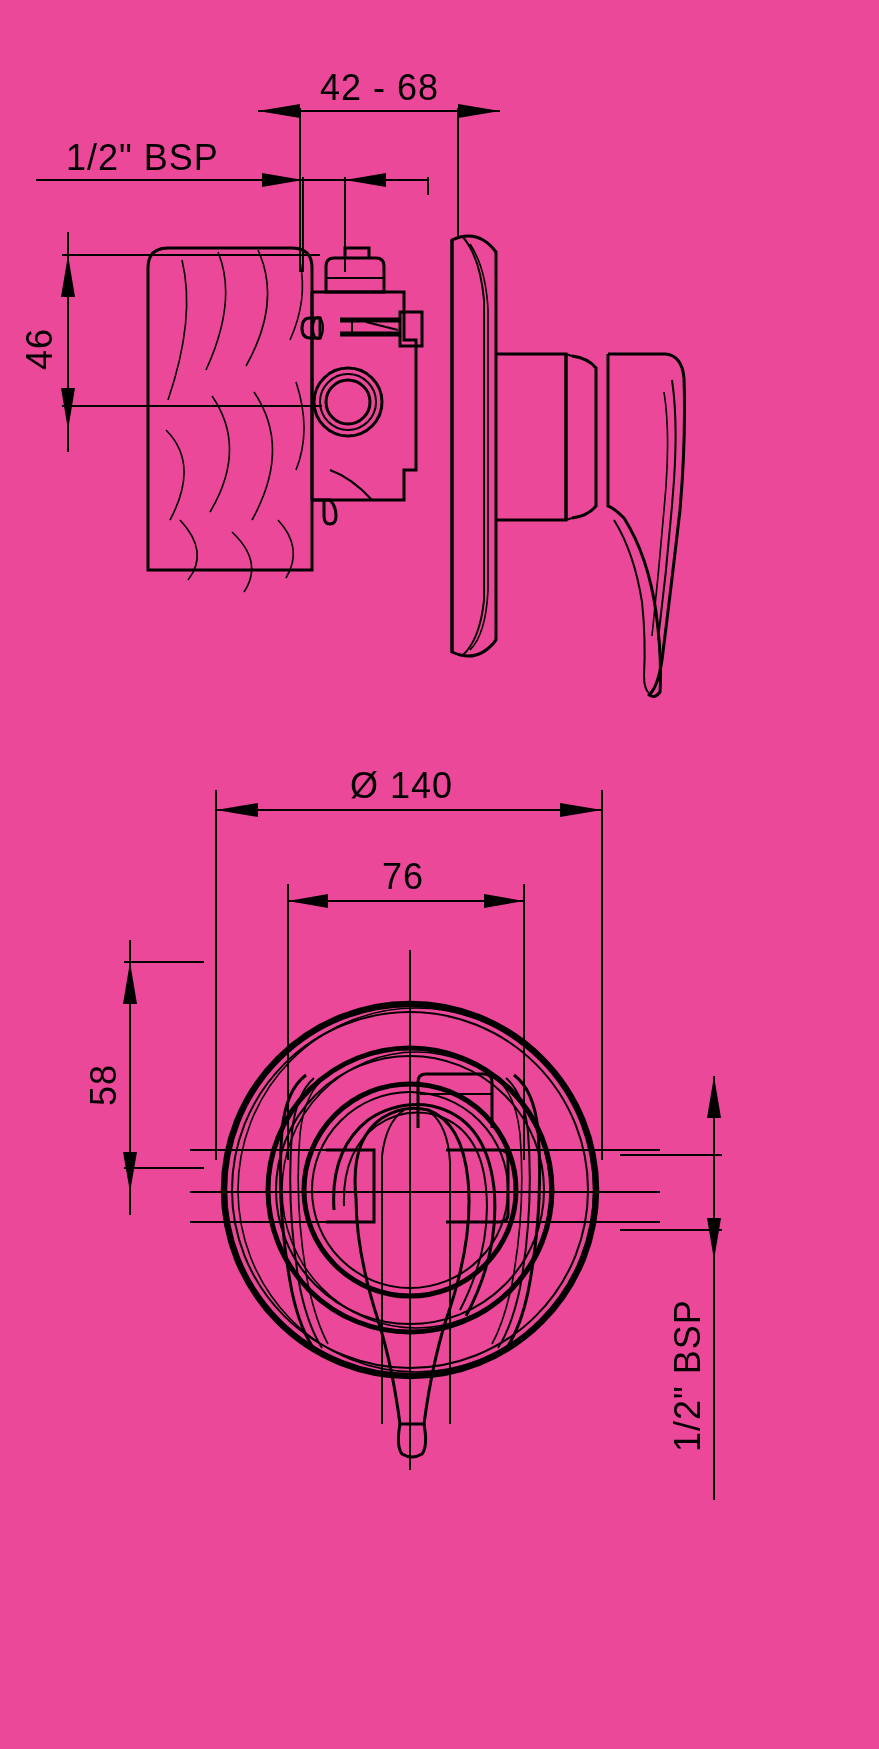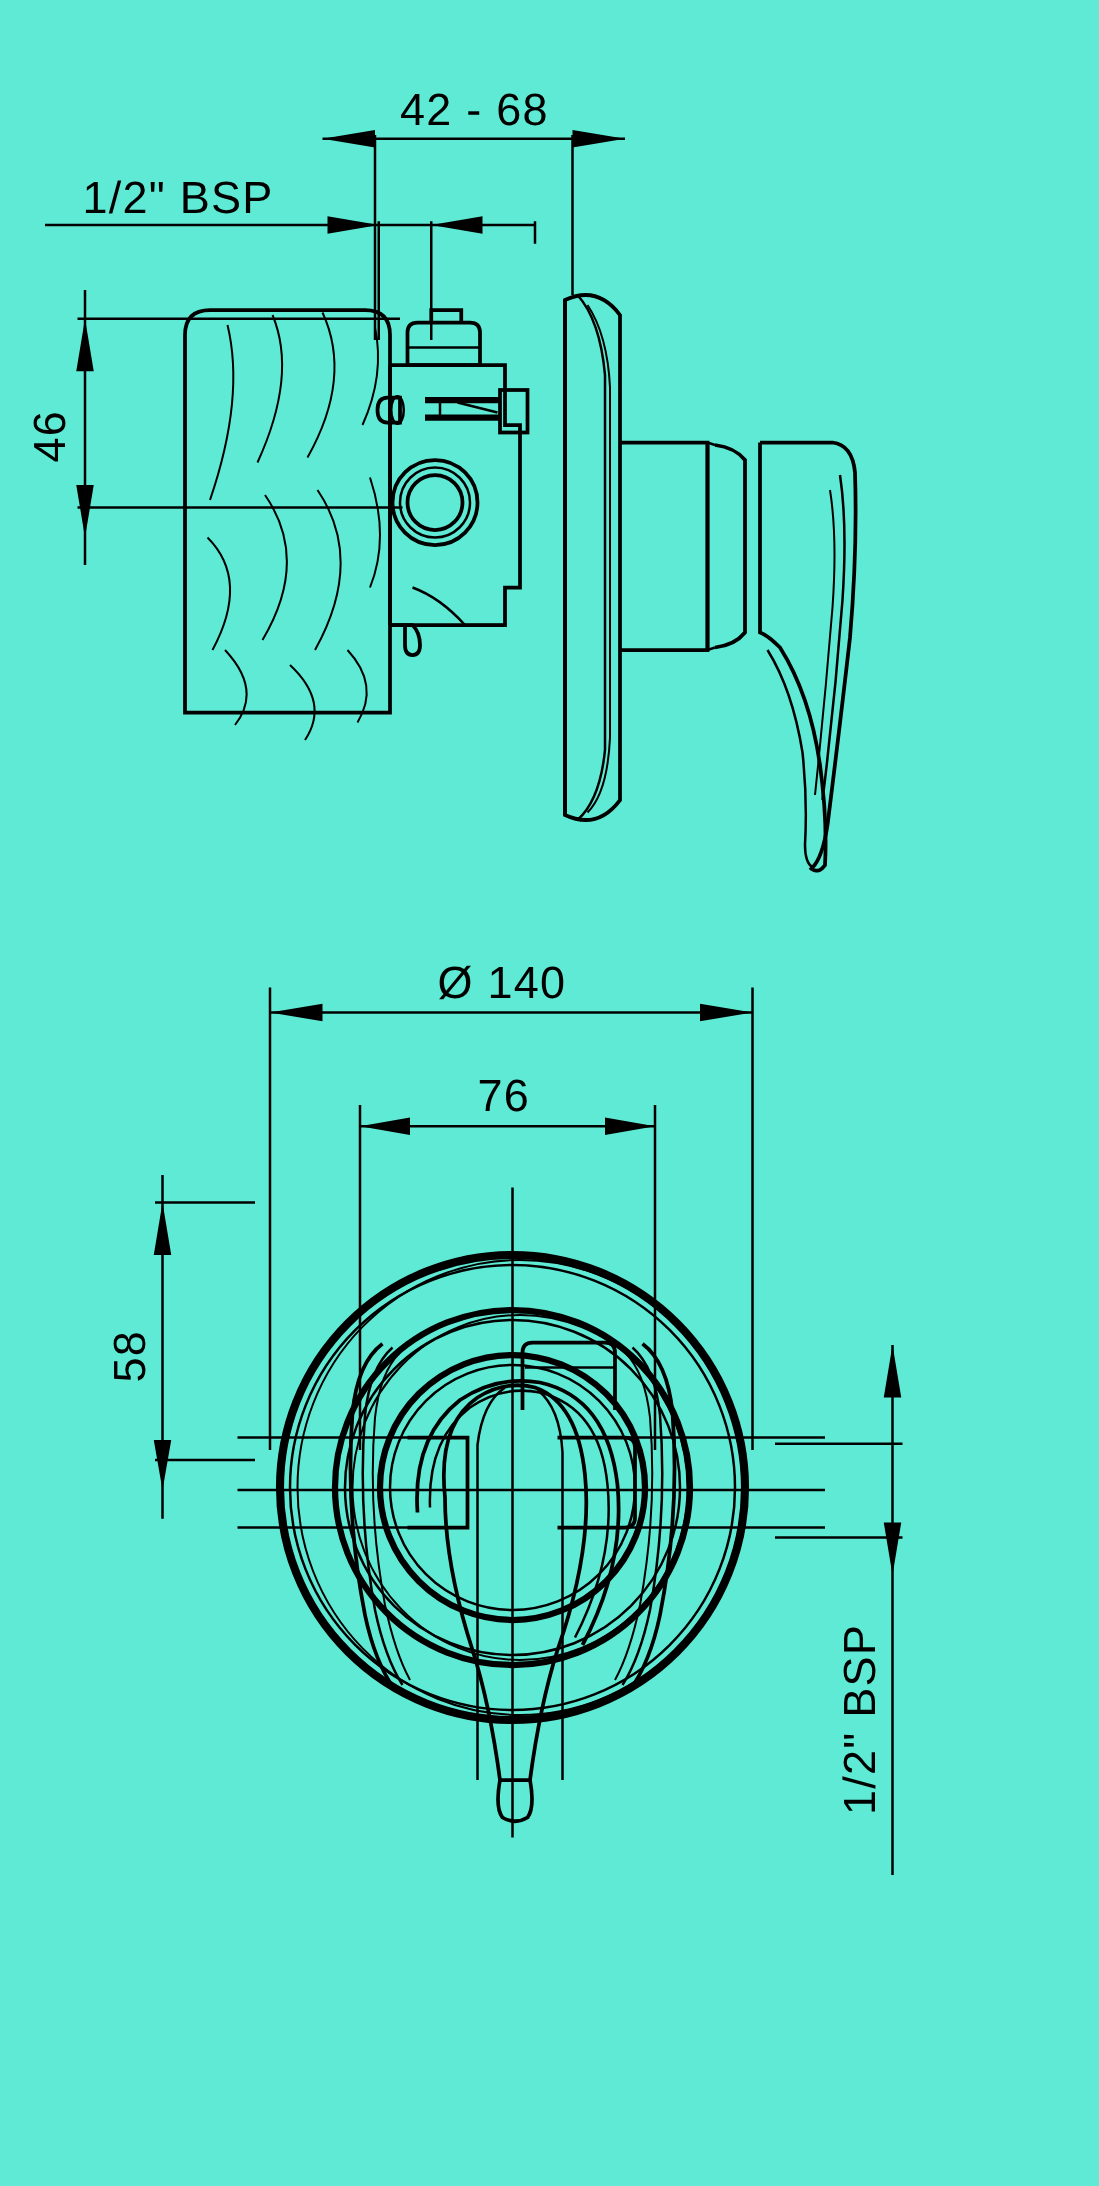"42 - 68" #drawing-root { background: #5eead4 -> #ec4899 }
